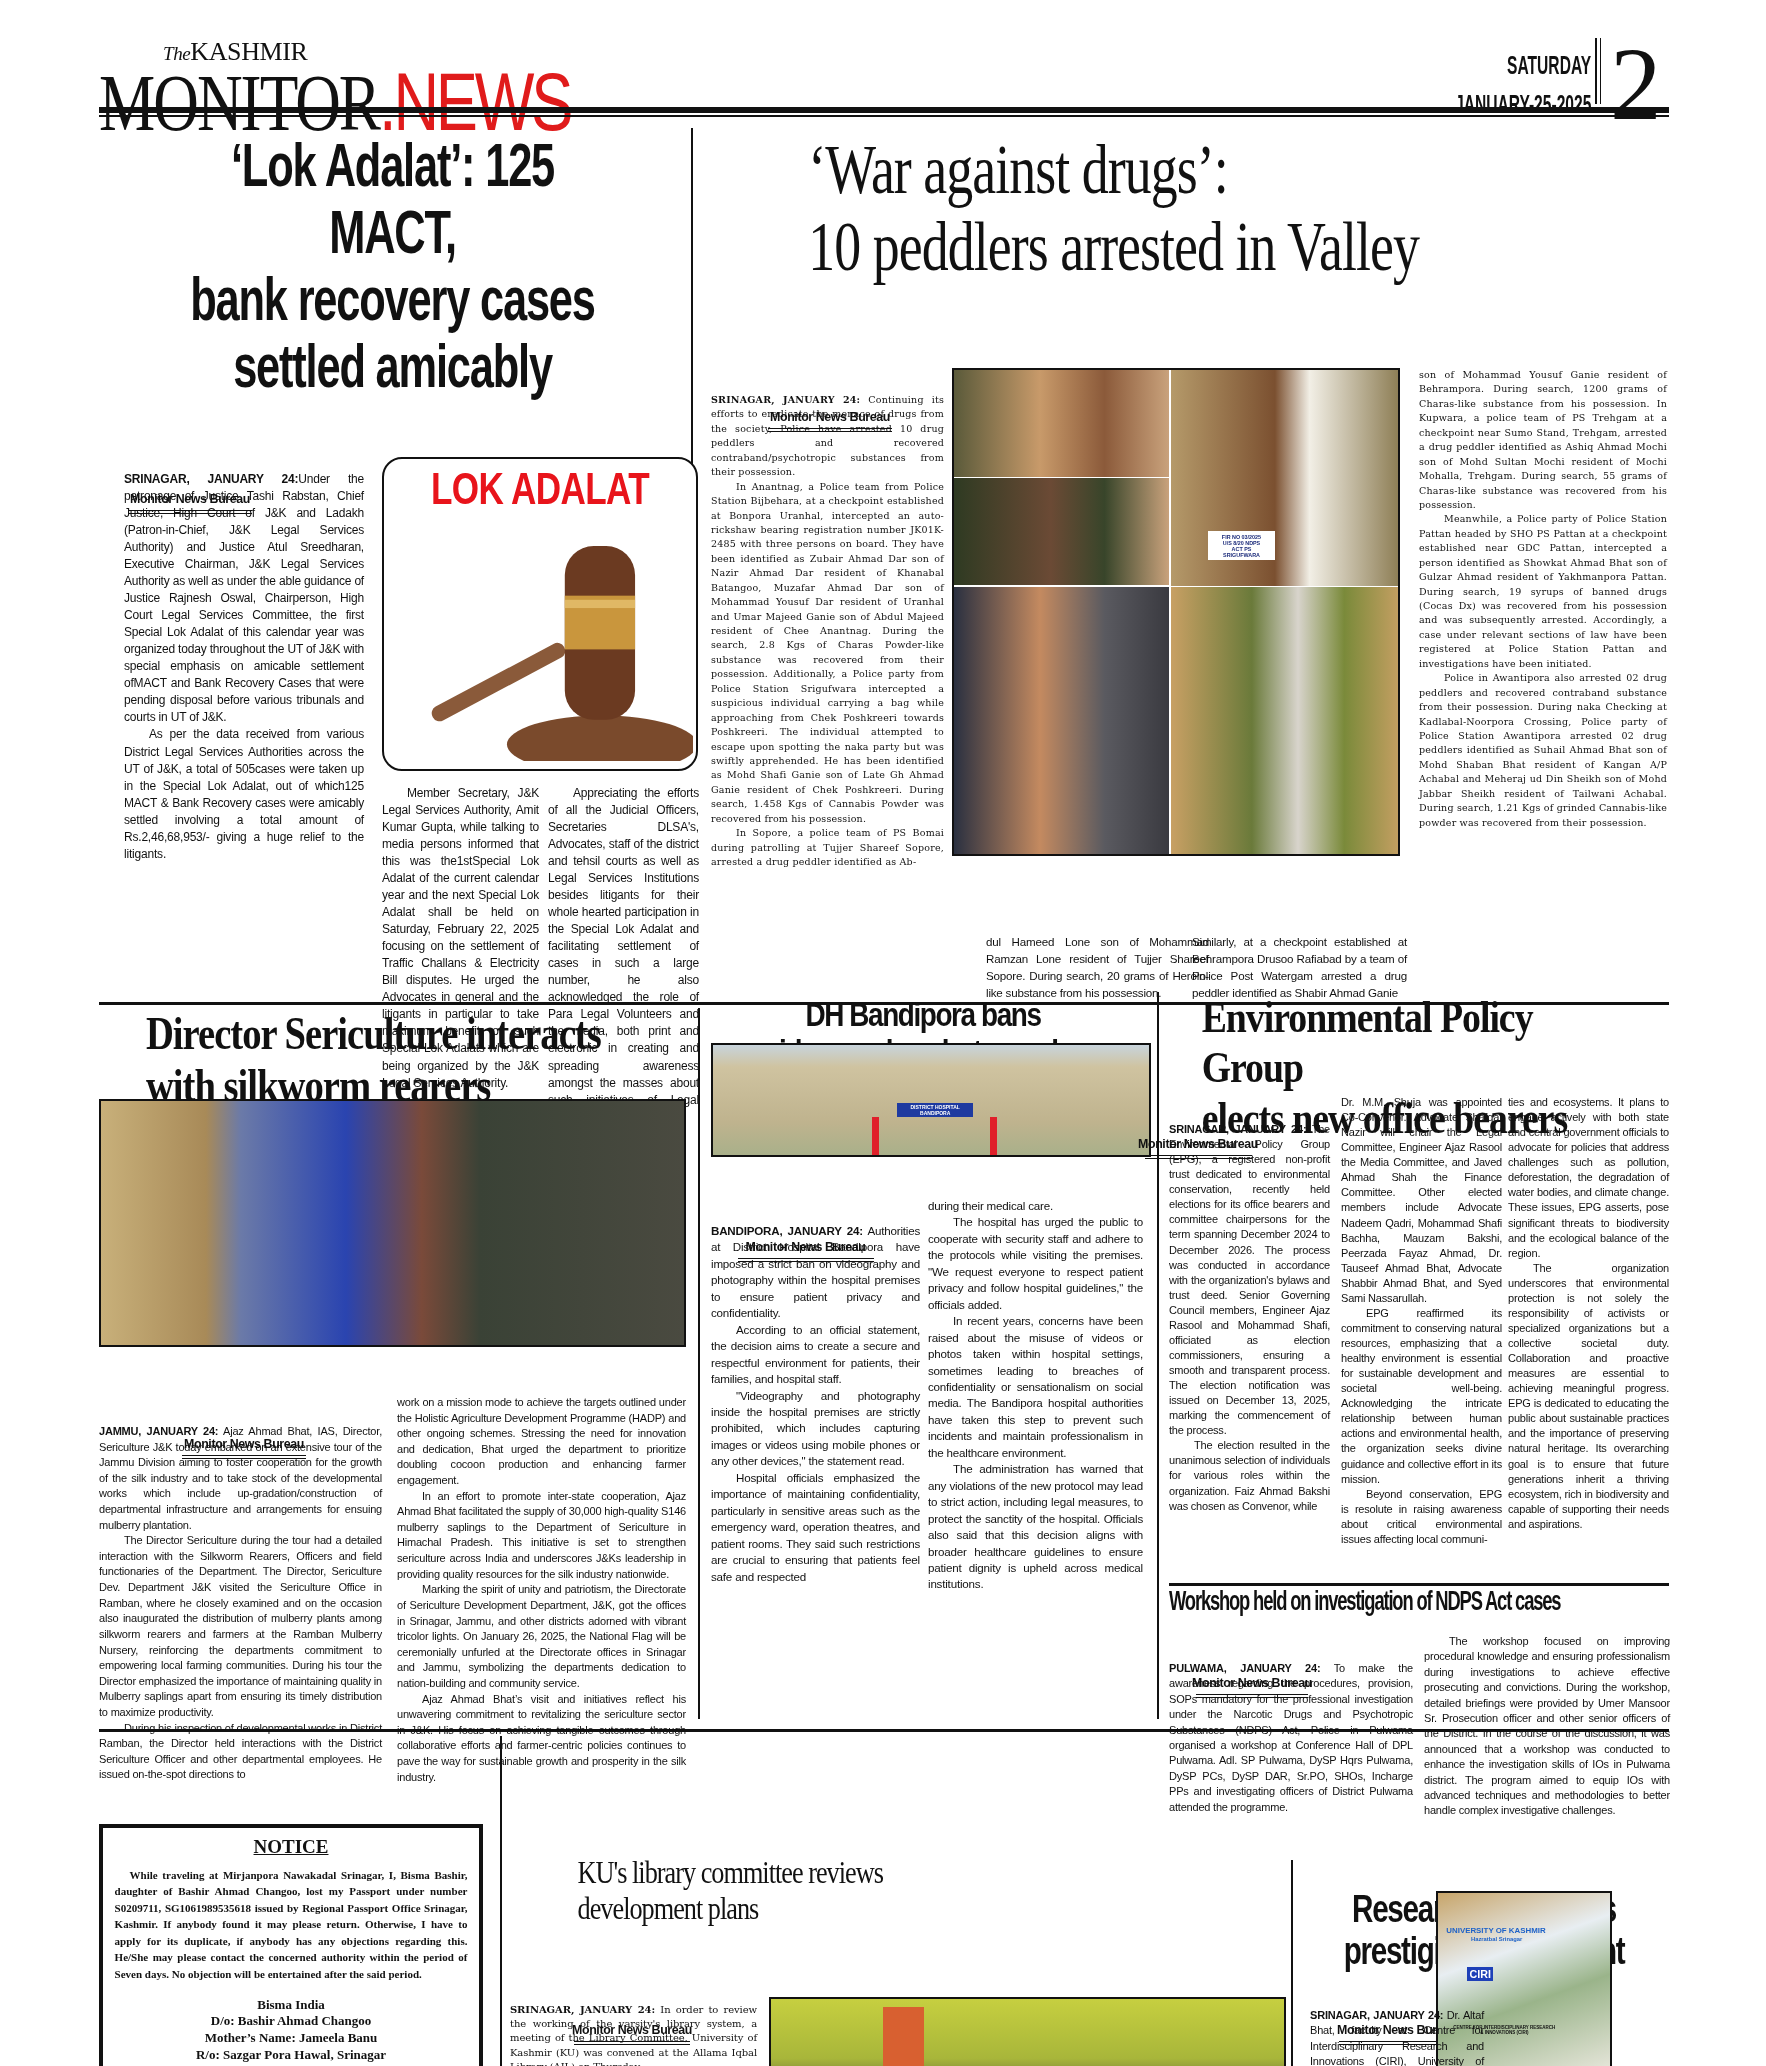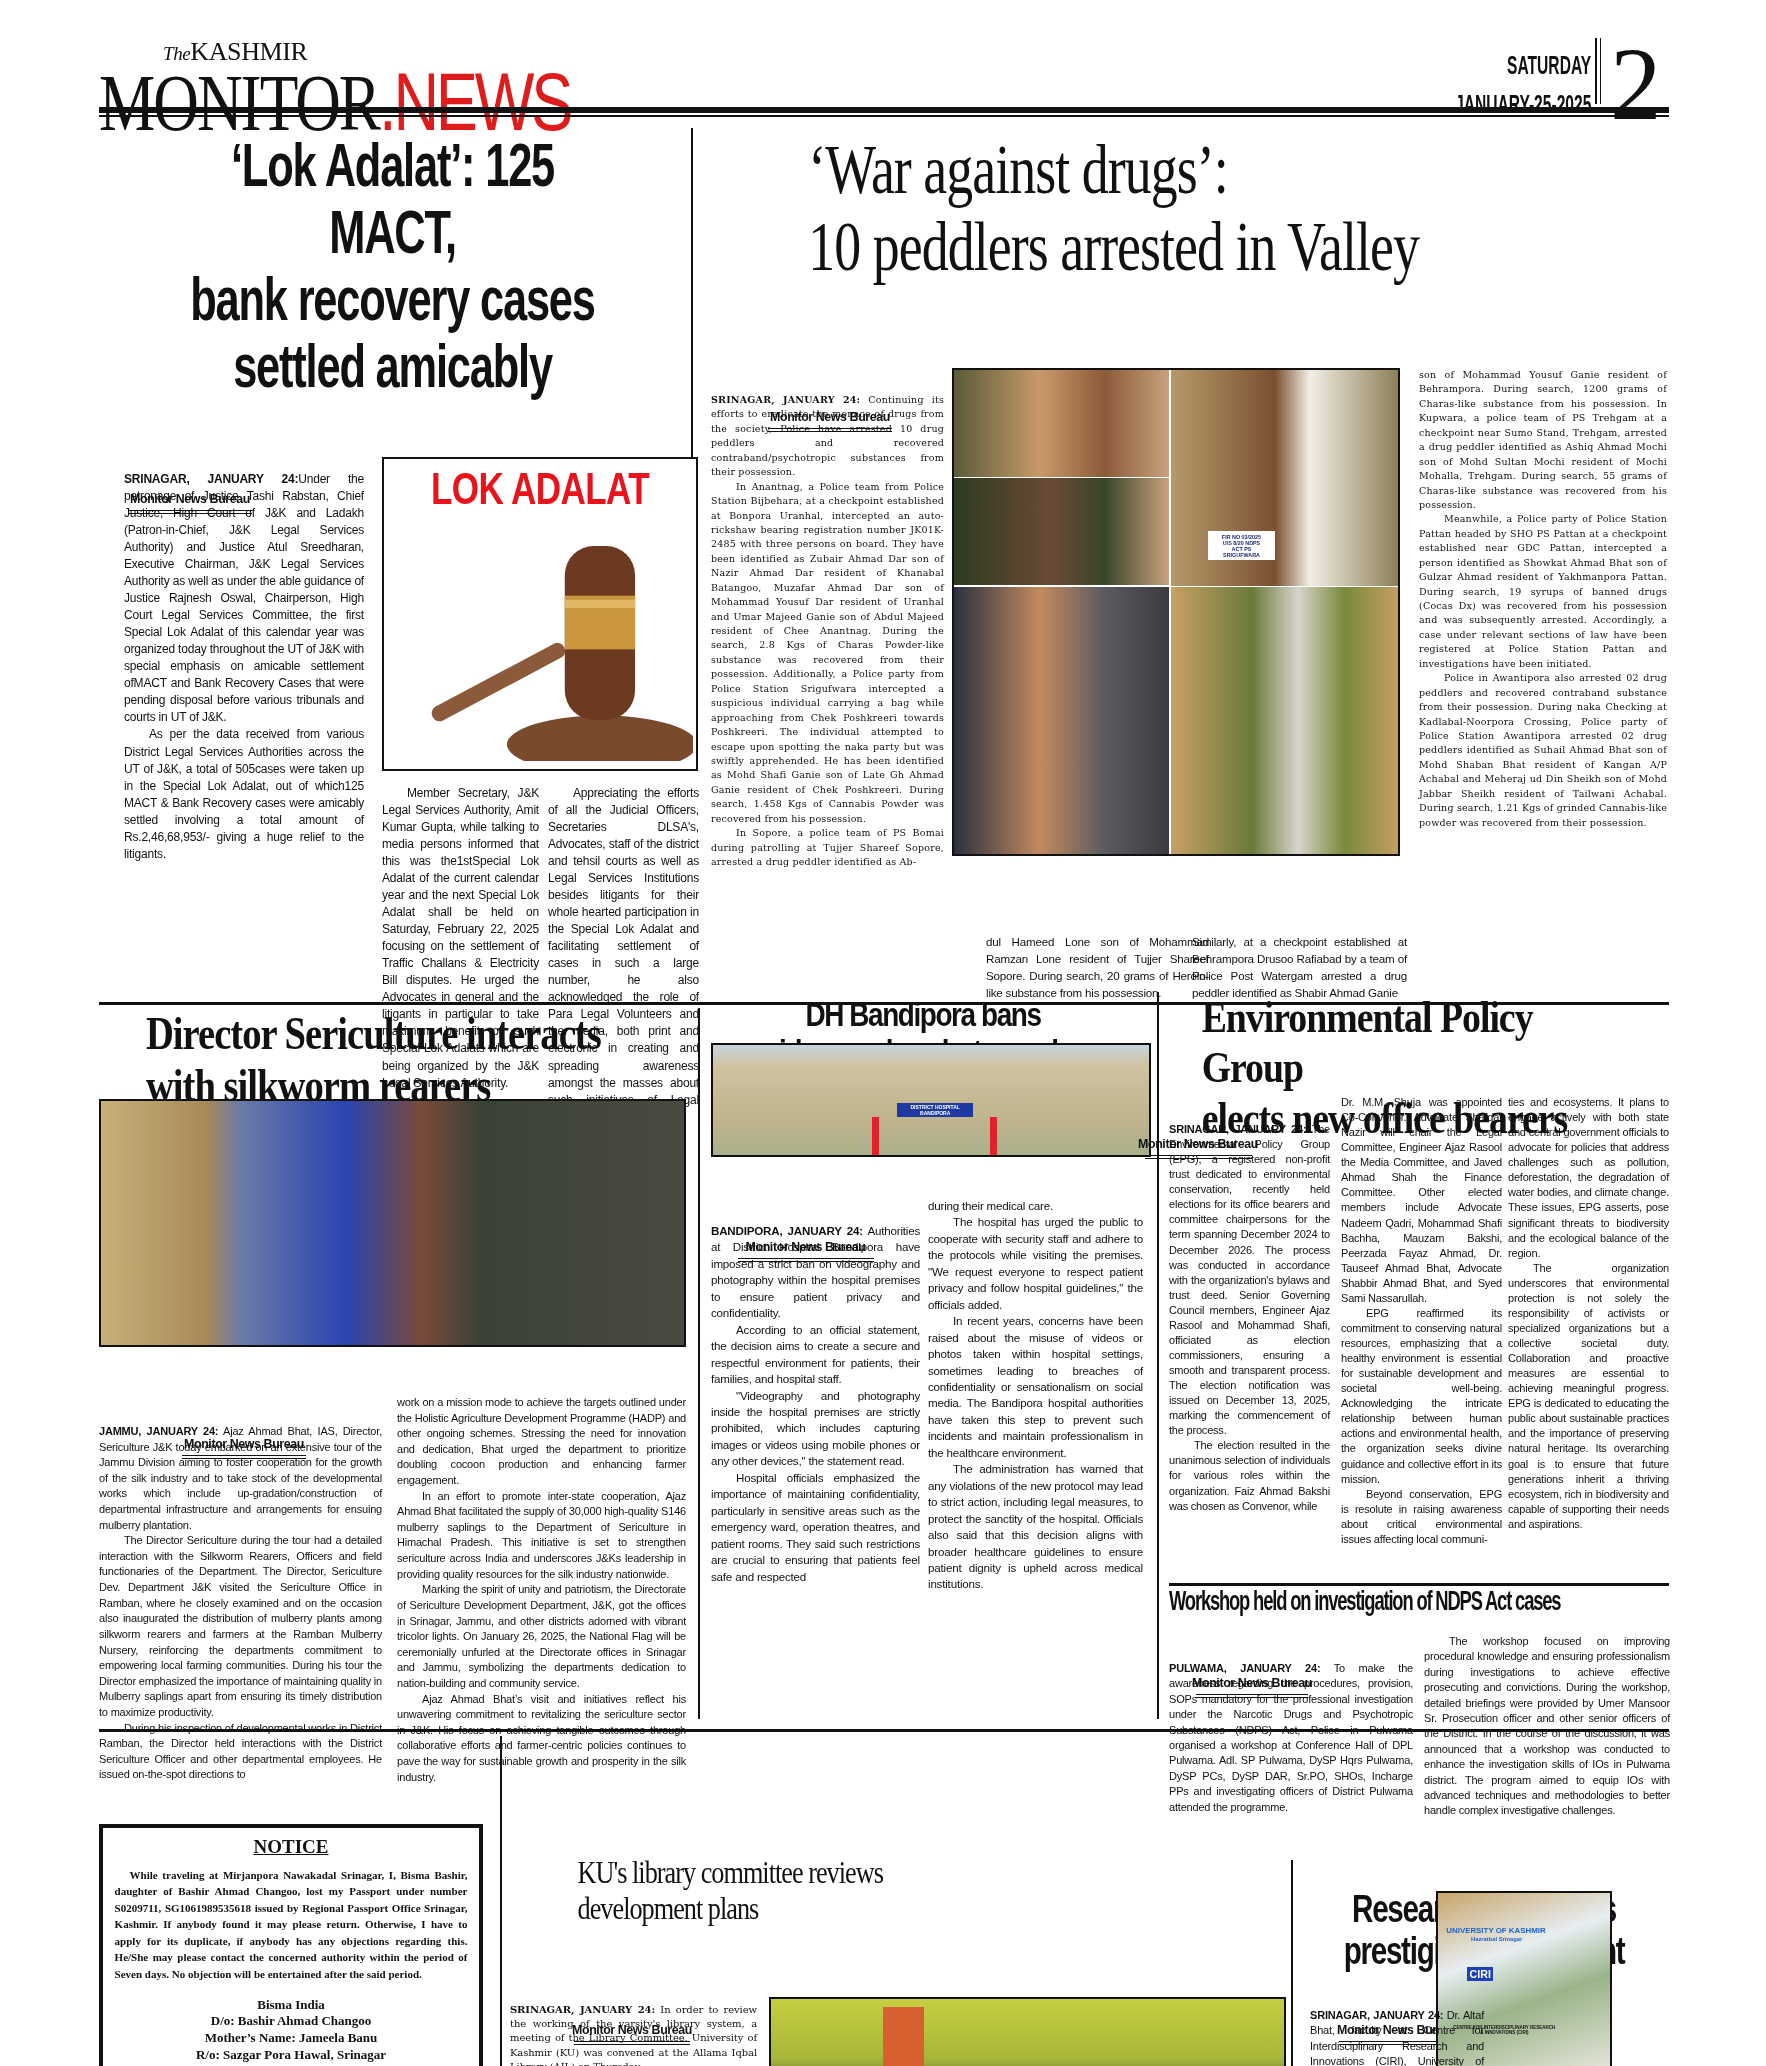"LOK ADALAT" div.photo { border-radius: none -> 20px }
